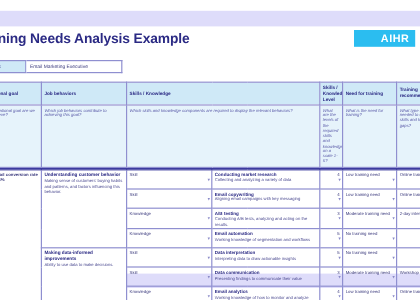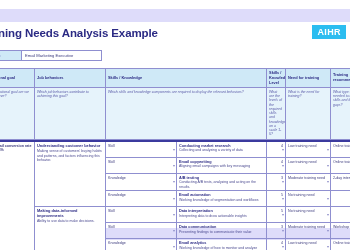"AIHR" .logo { padding: 2px 5px 2px 5px -> 2px 5px 2px 22px }
